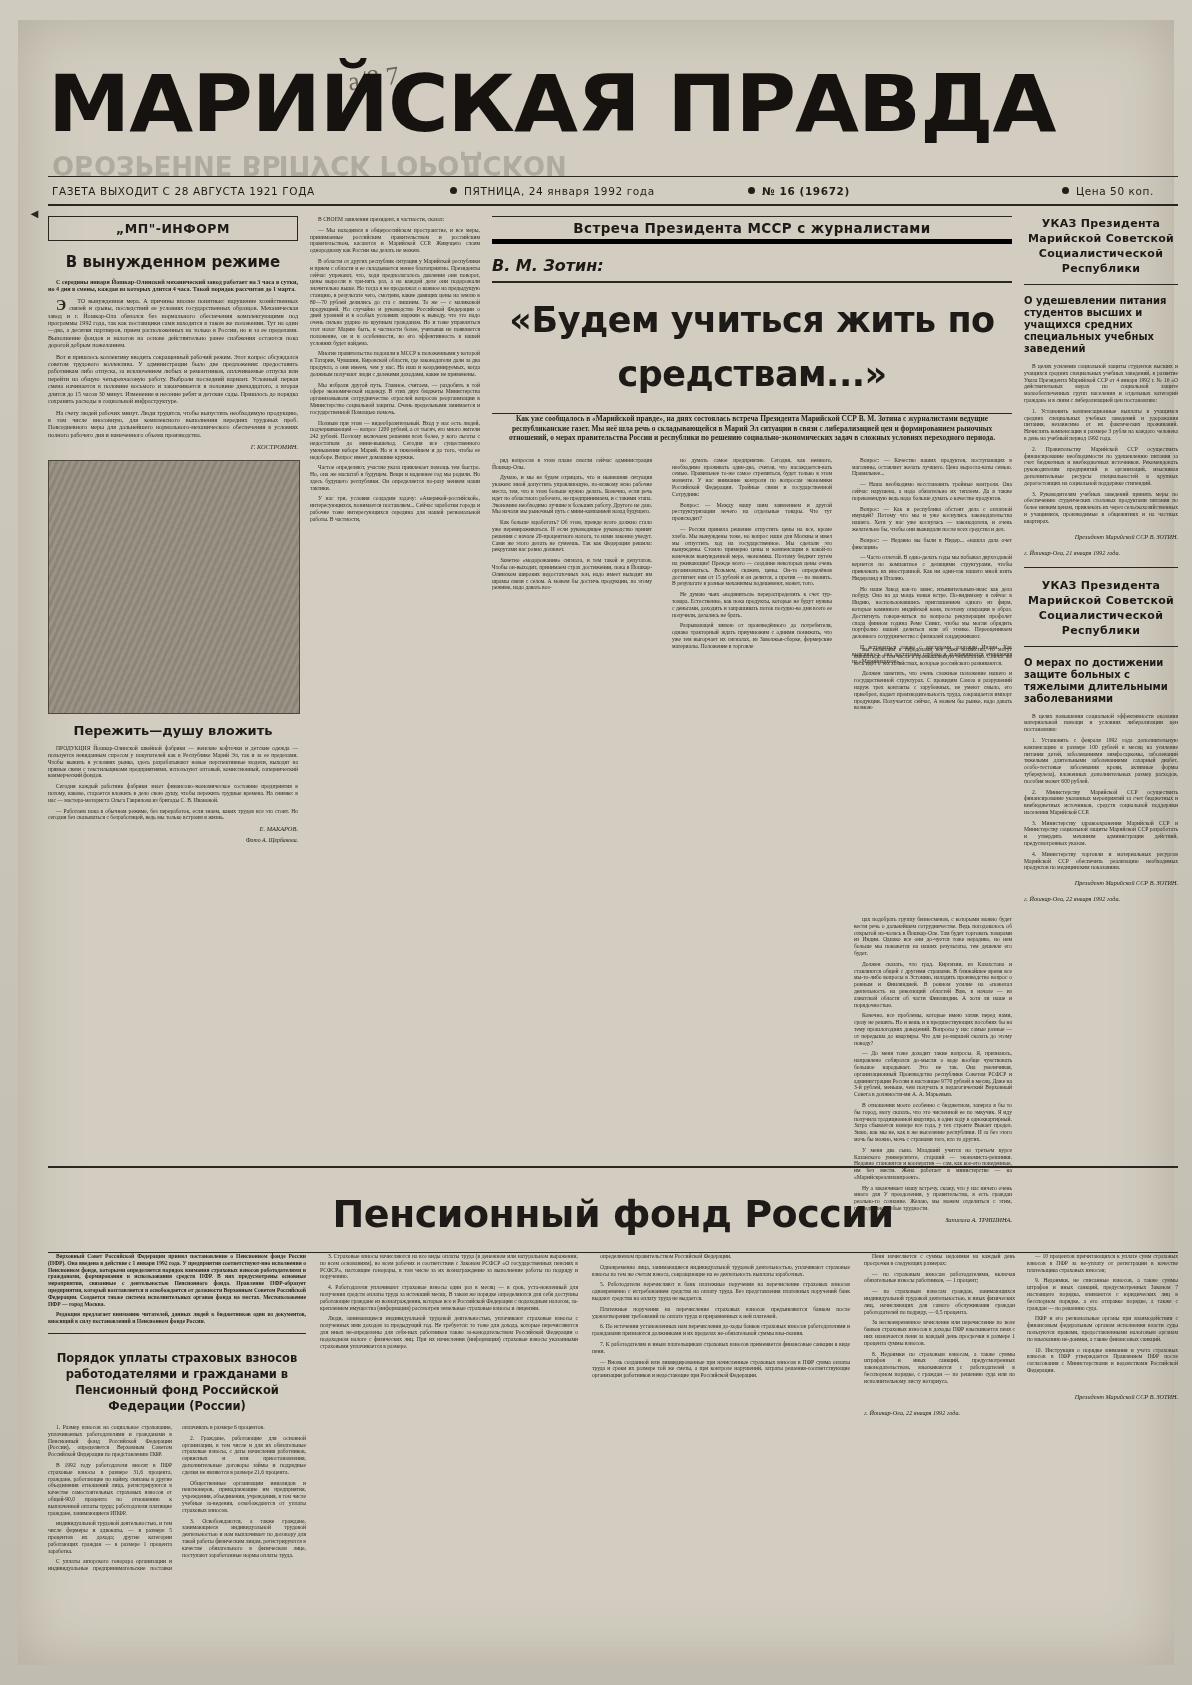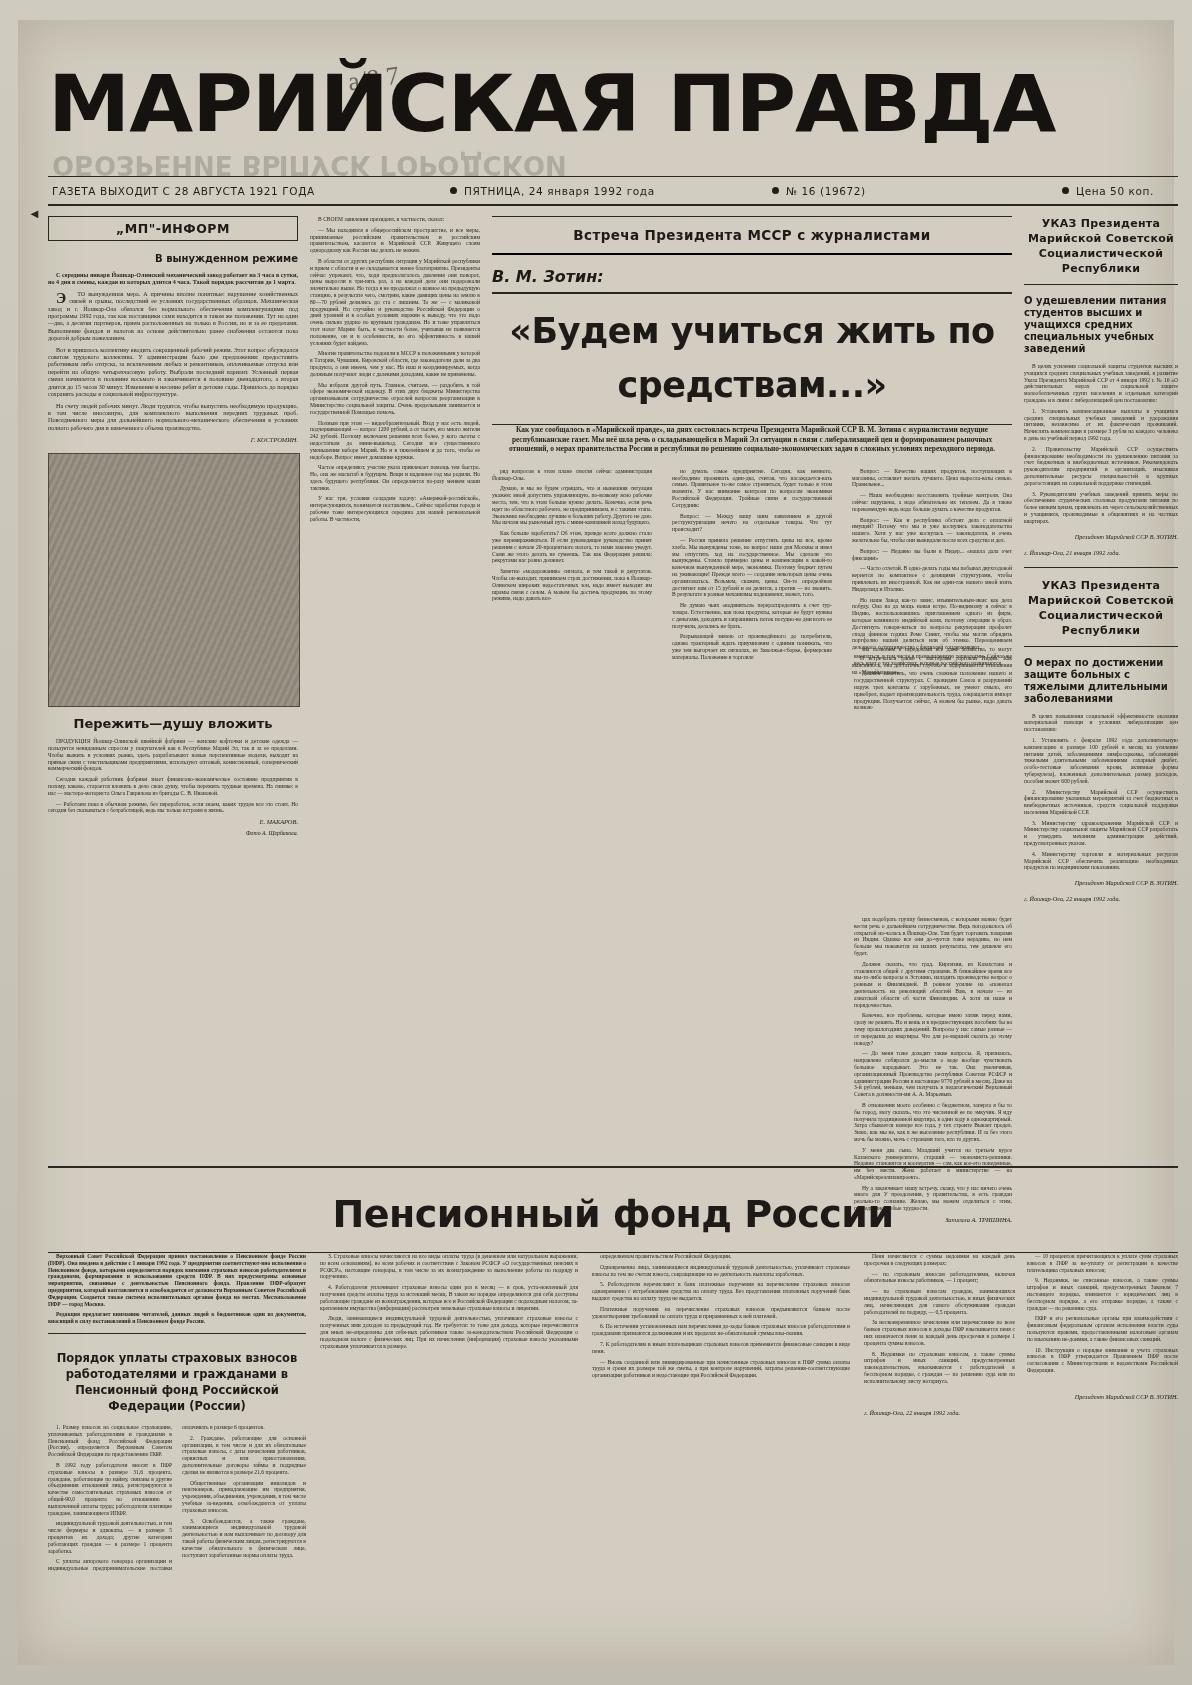"№ 16 (19672)" .headline-bar .c2 { font-weight: none -> bold; left: 724px -> 700px }
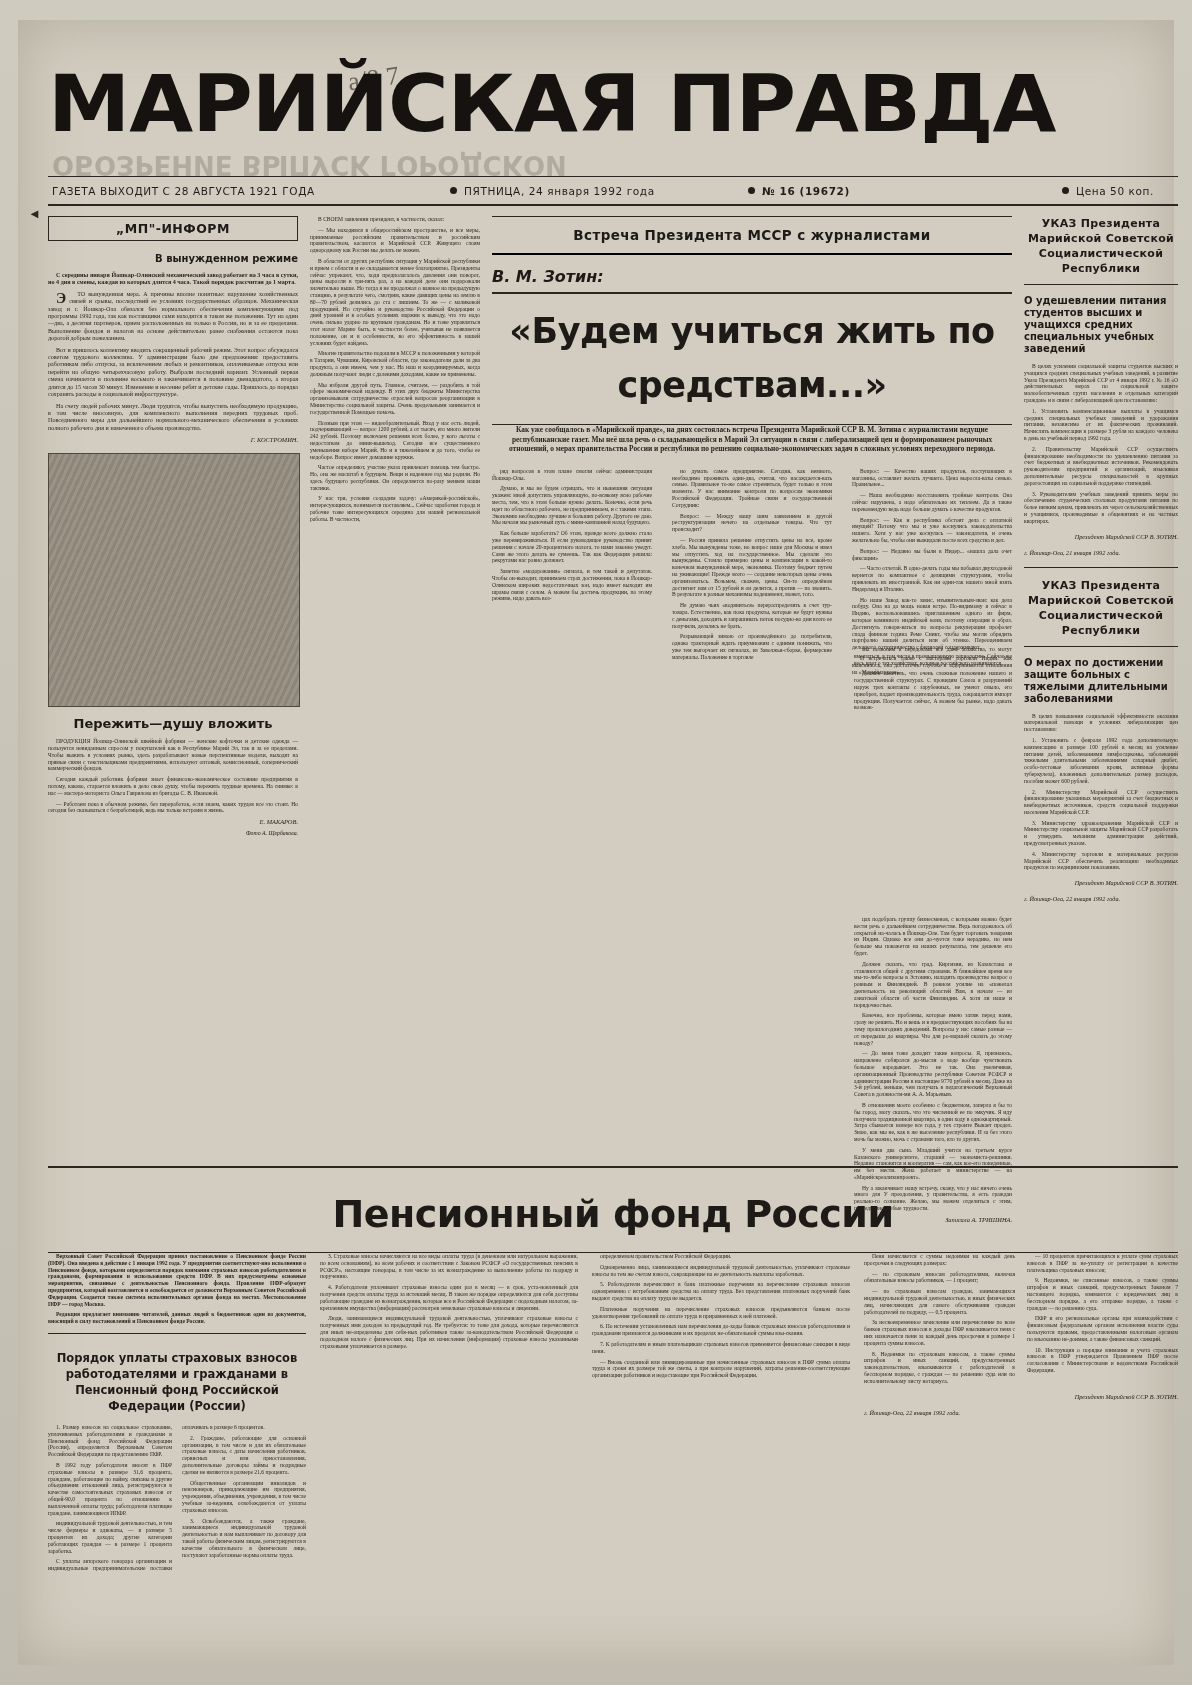"Встреча Президента МССР с журналистами" span { border-bottom: 2px solid #000000 -> 5px solid #000000; padding: 10px 10px -> 3px 10px }
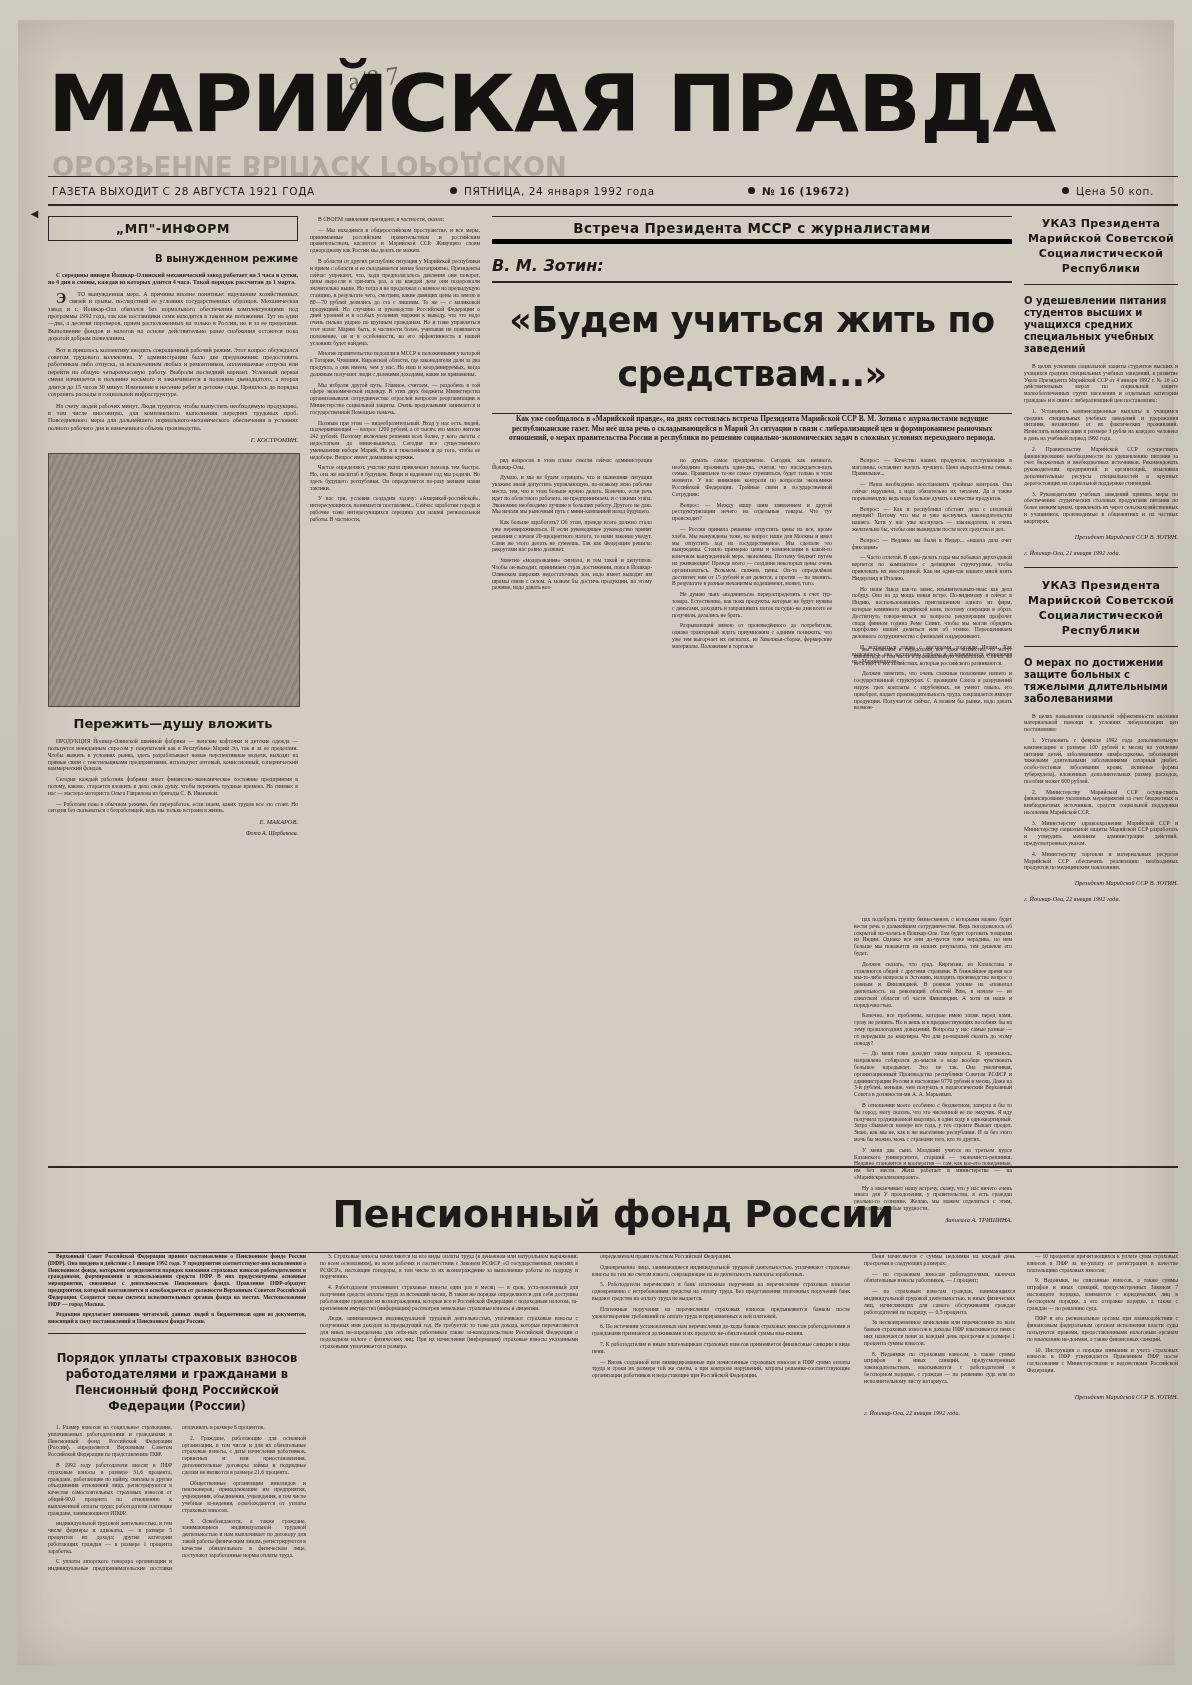"В вынужденном режиме" .h-inform { font-size: 10px -> 15px; text-align: right -> none }
